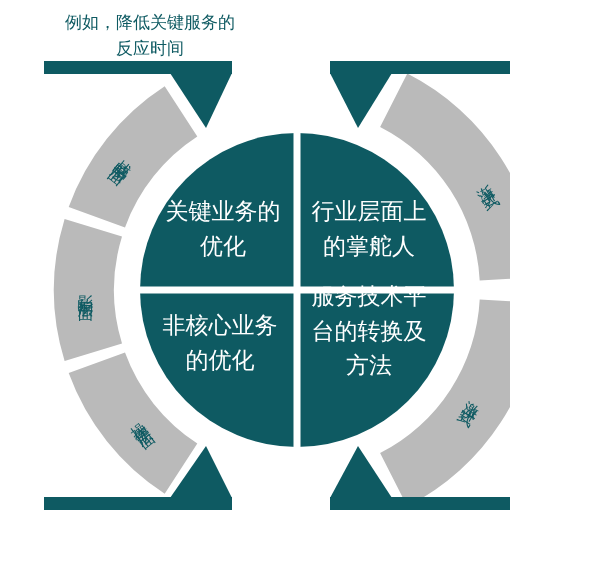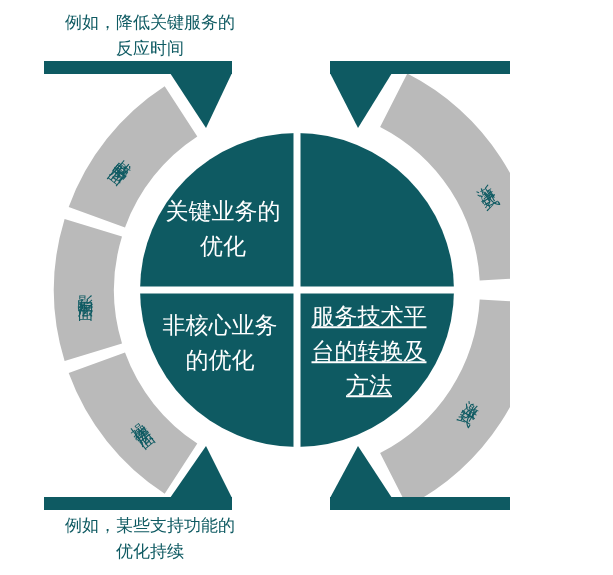"行业层面上" div.abs { html: none -> <div>行业层面上 的掌舵人</div> }
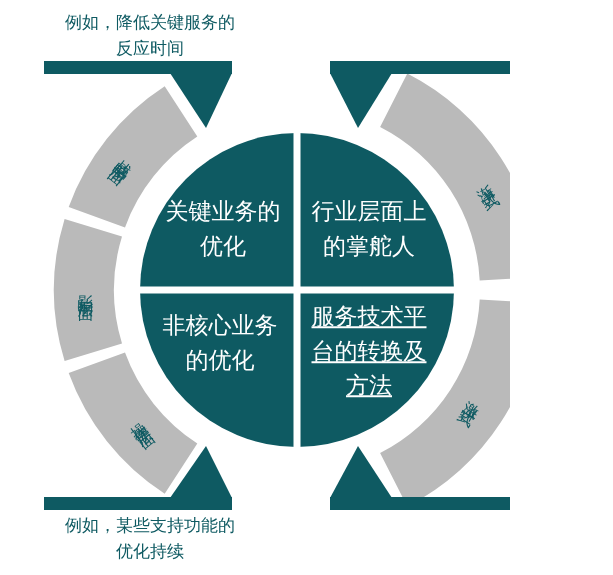"服务技术平" div.abs { text-decoration: underline -> none; top: 352px -> 332px }
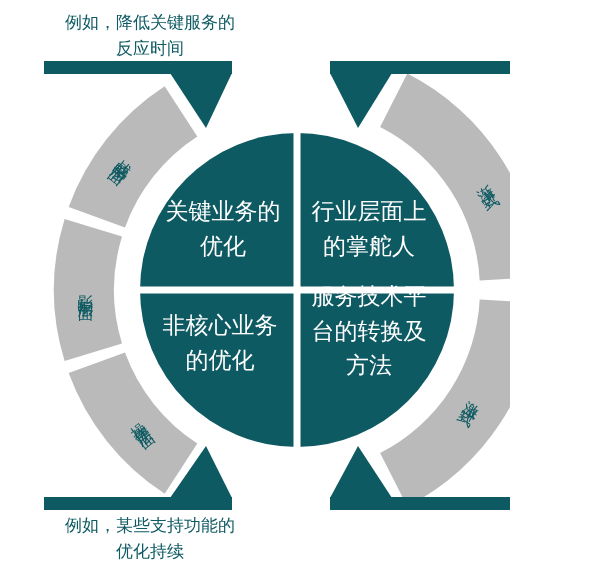"例如，某些支持功能的" div.abs { html: <div>例如，某些支持功能的 优化持续</div> -> none }
